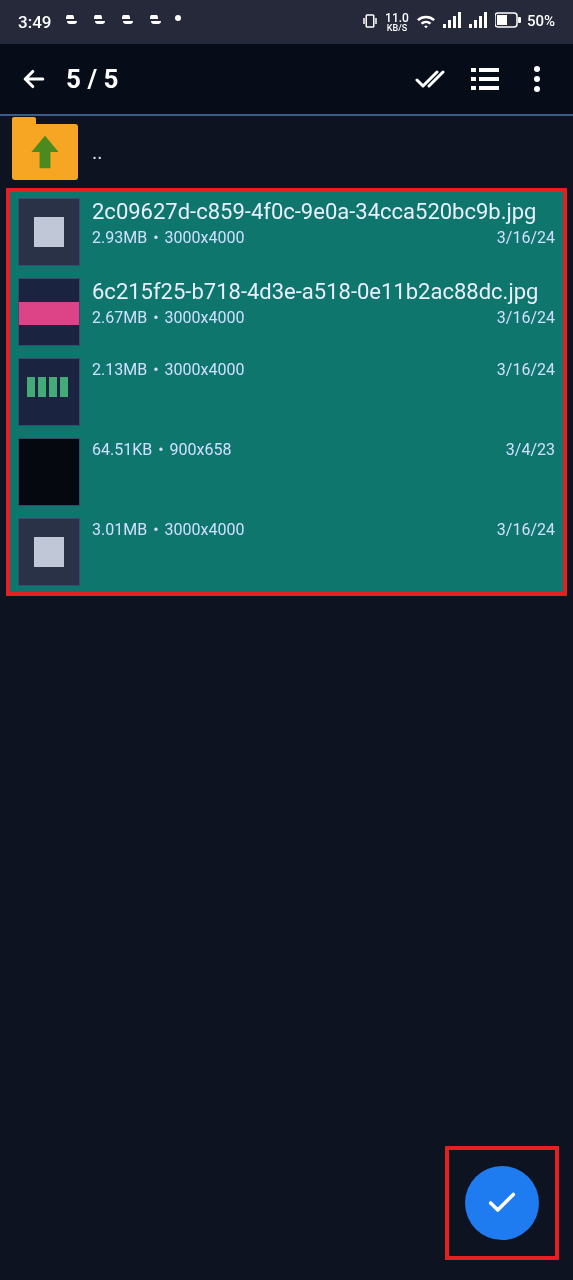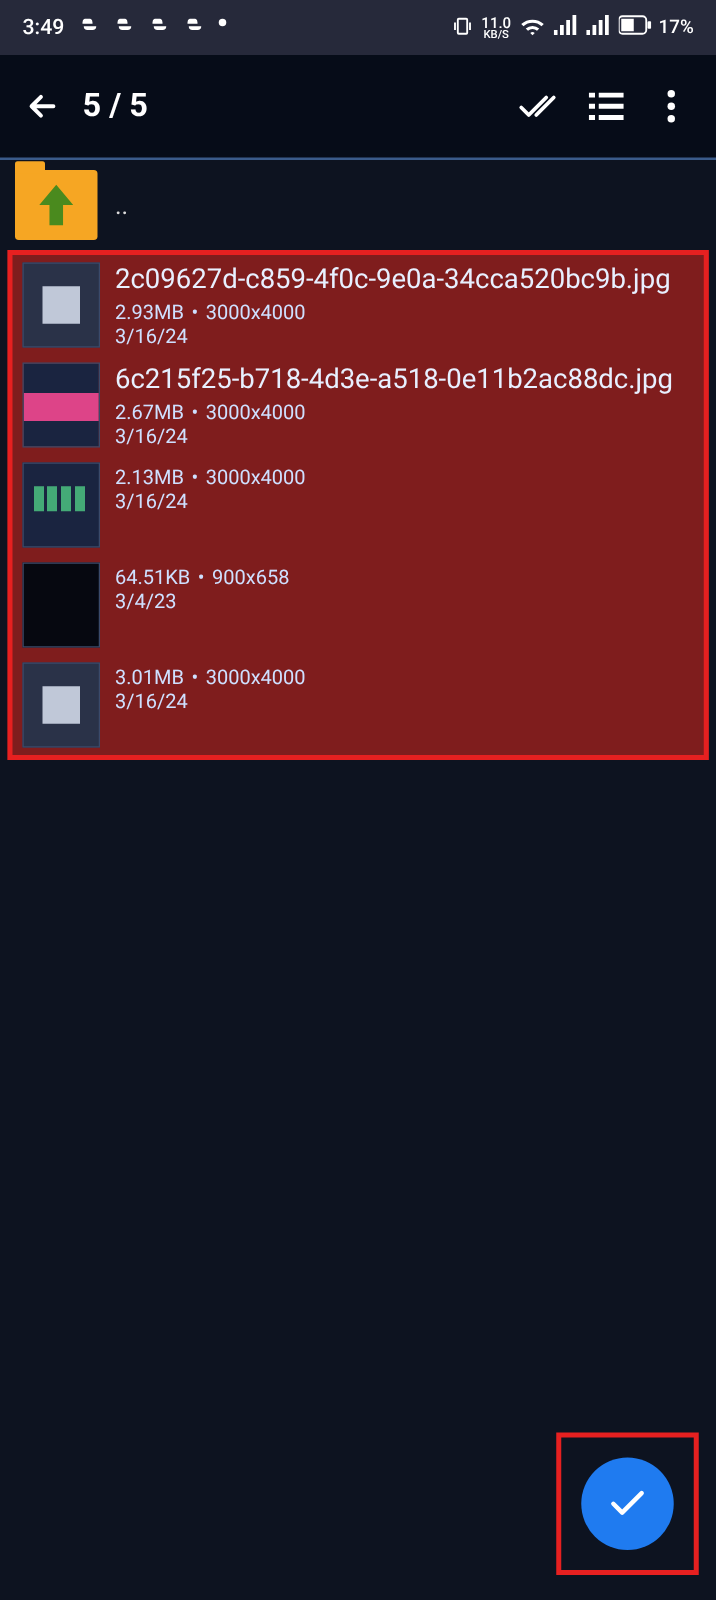"17%" span { text: 17% -> 50% }
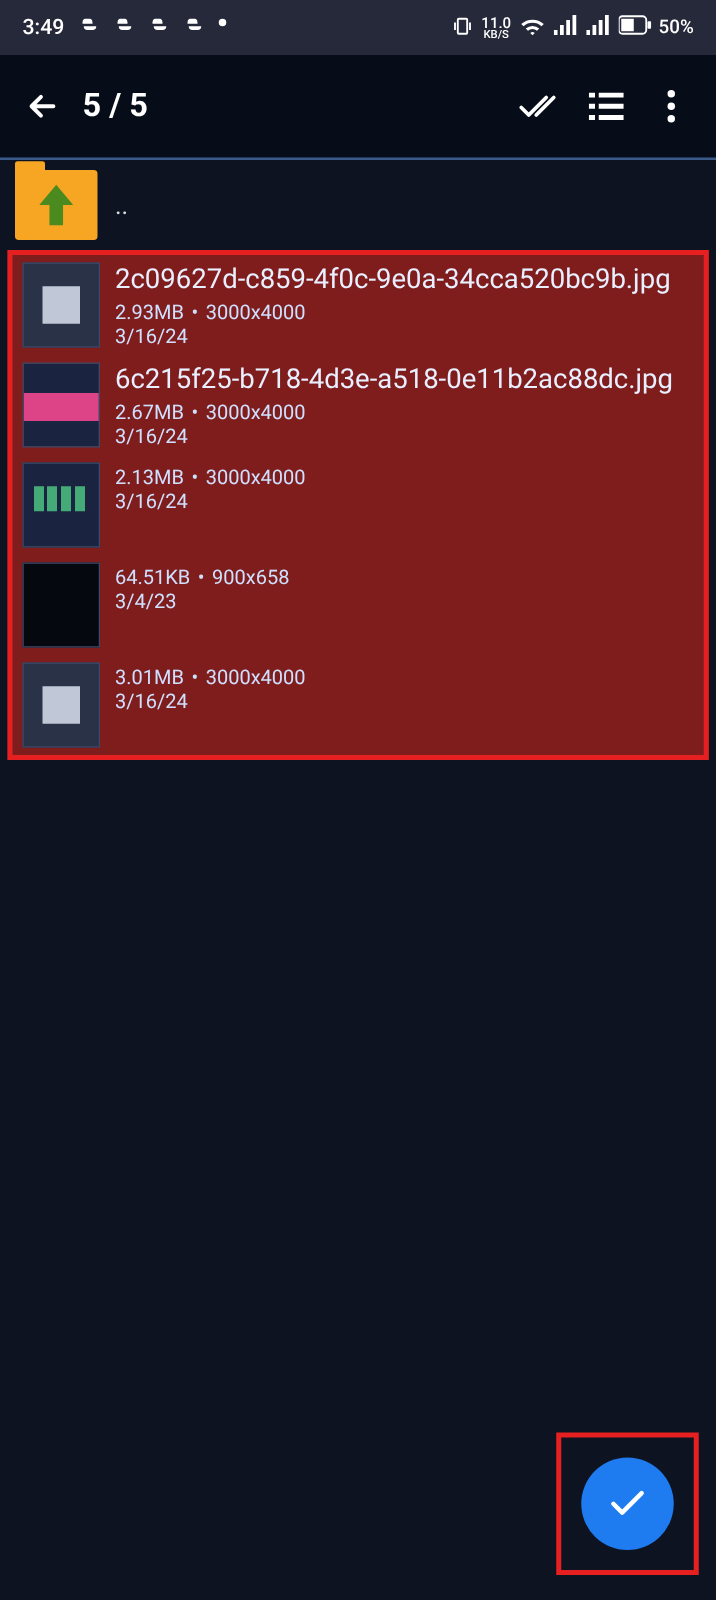"5 / 5" .app-bar { height: 84px -> 72px }
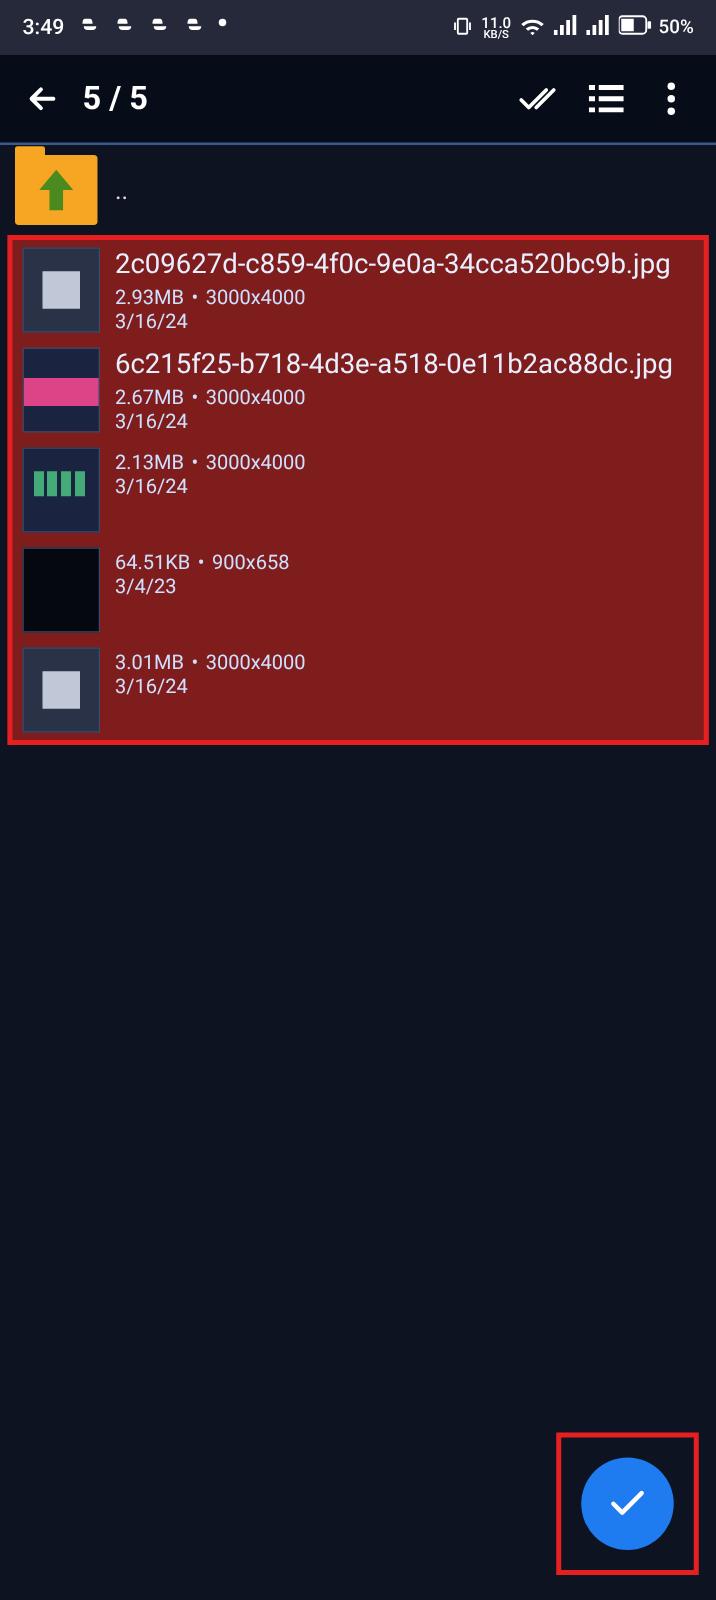"2c09627d-c859-4f0c-9e0a-34cca520bc9b.jpg" .file-list { background: #7f1d1d -> #0f766e }
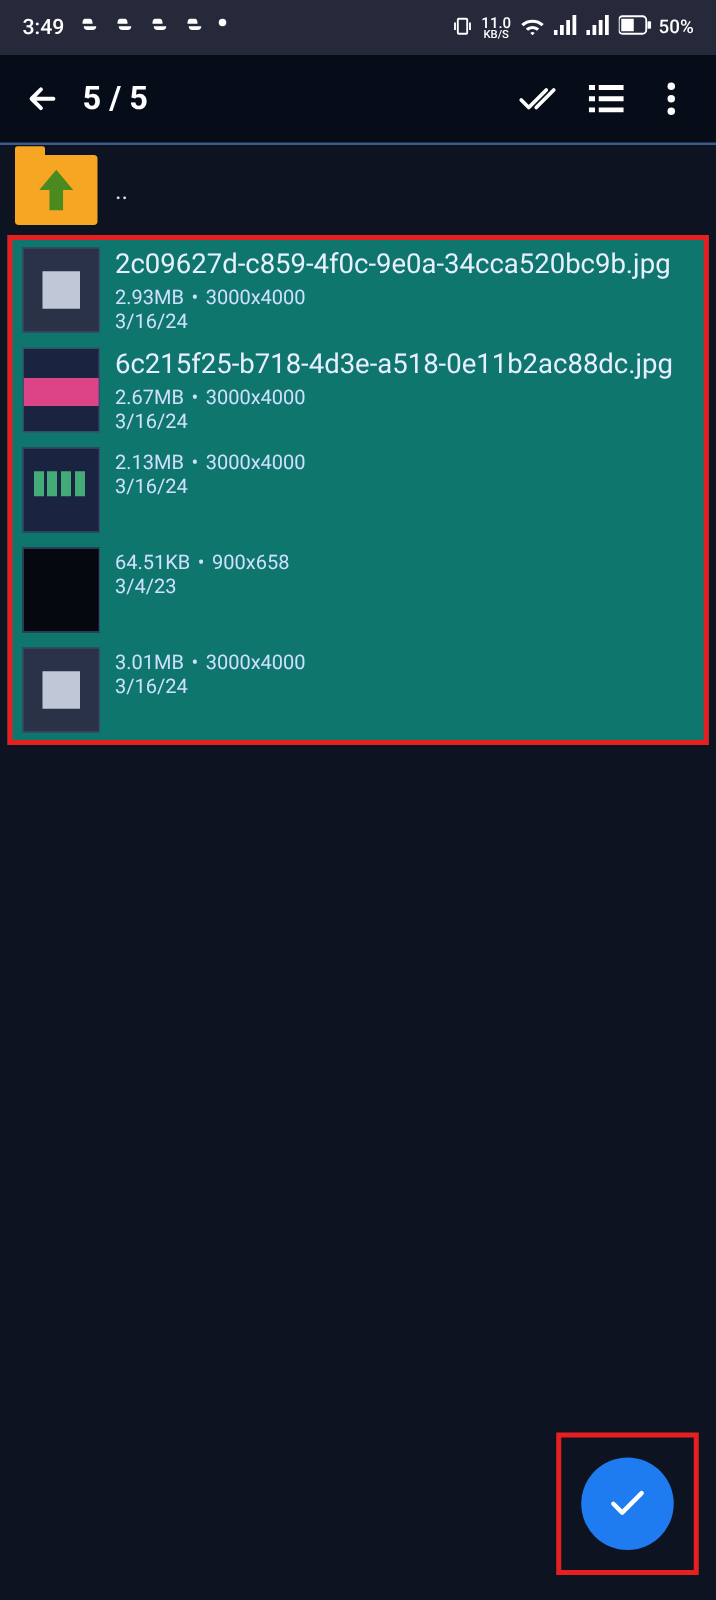"2.93MB" .file-meta { flex-direction: column -> none }
